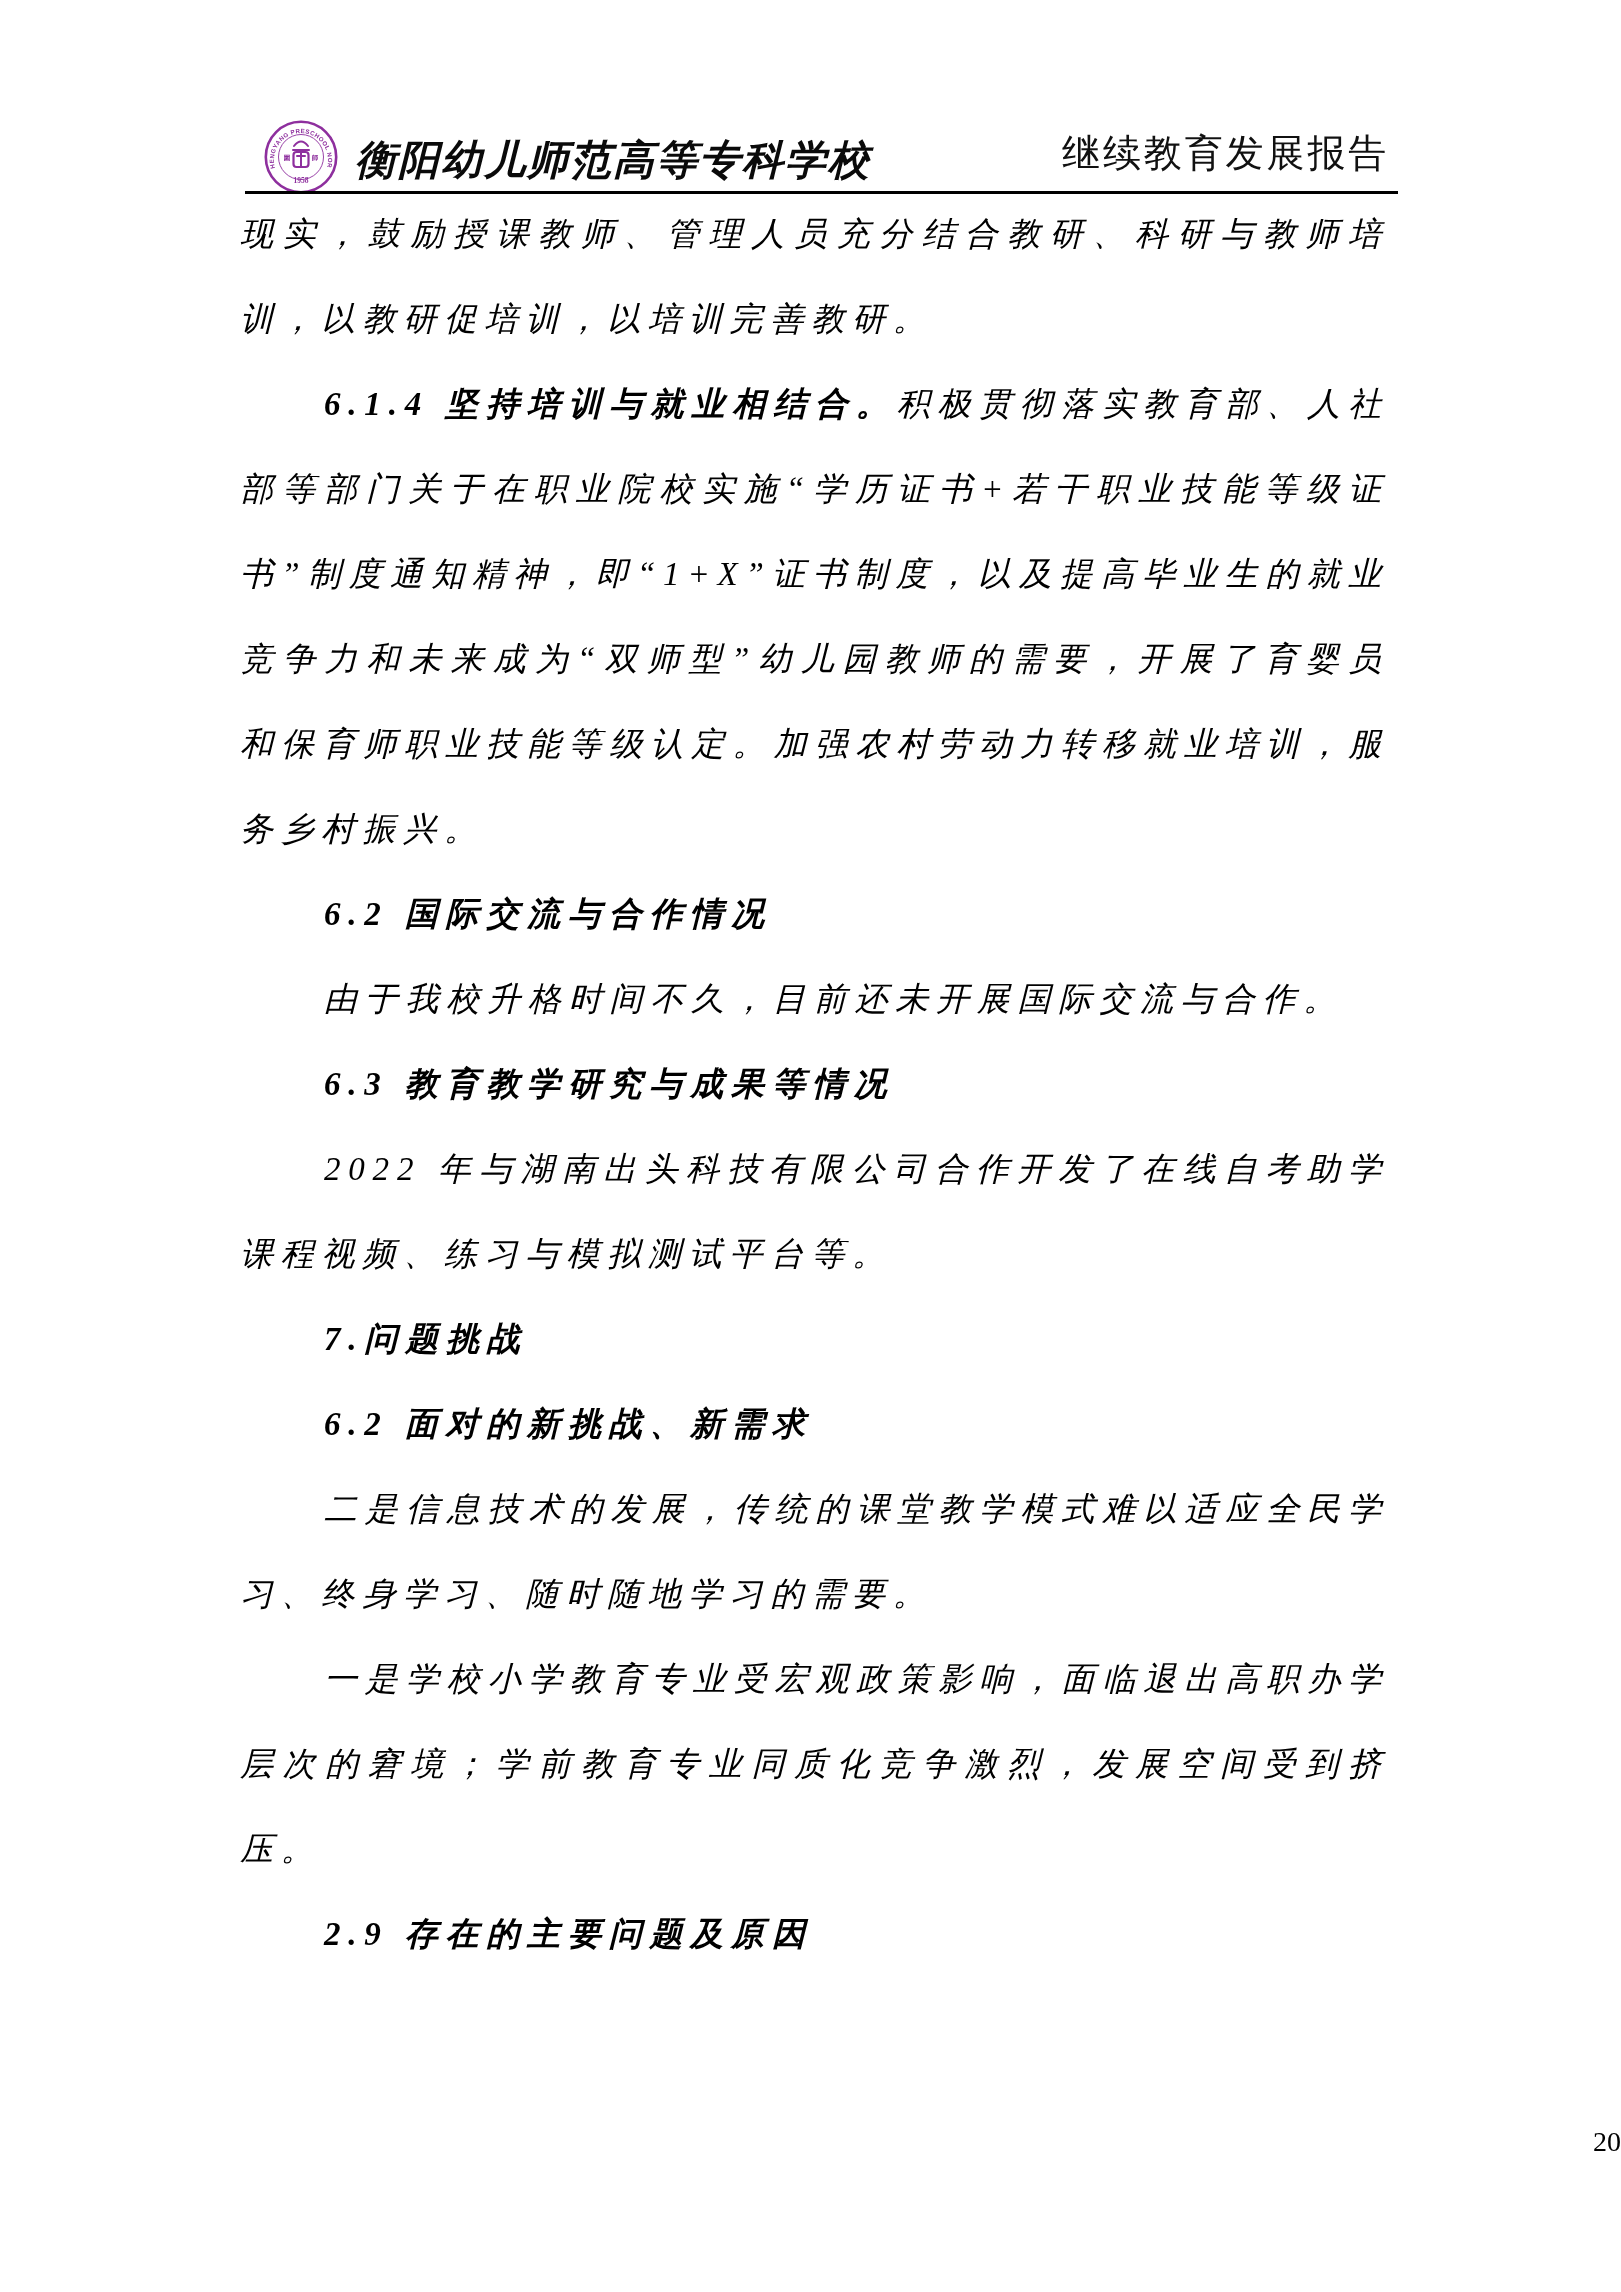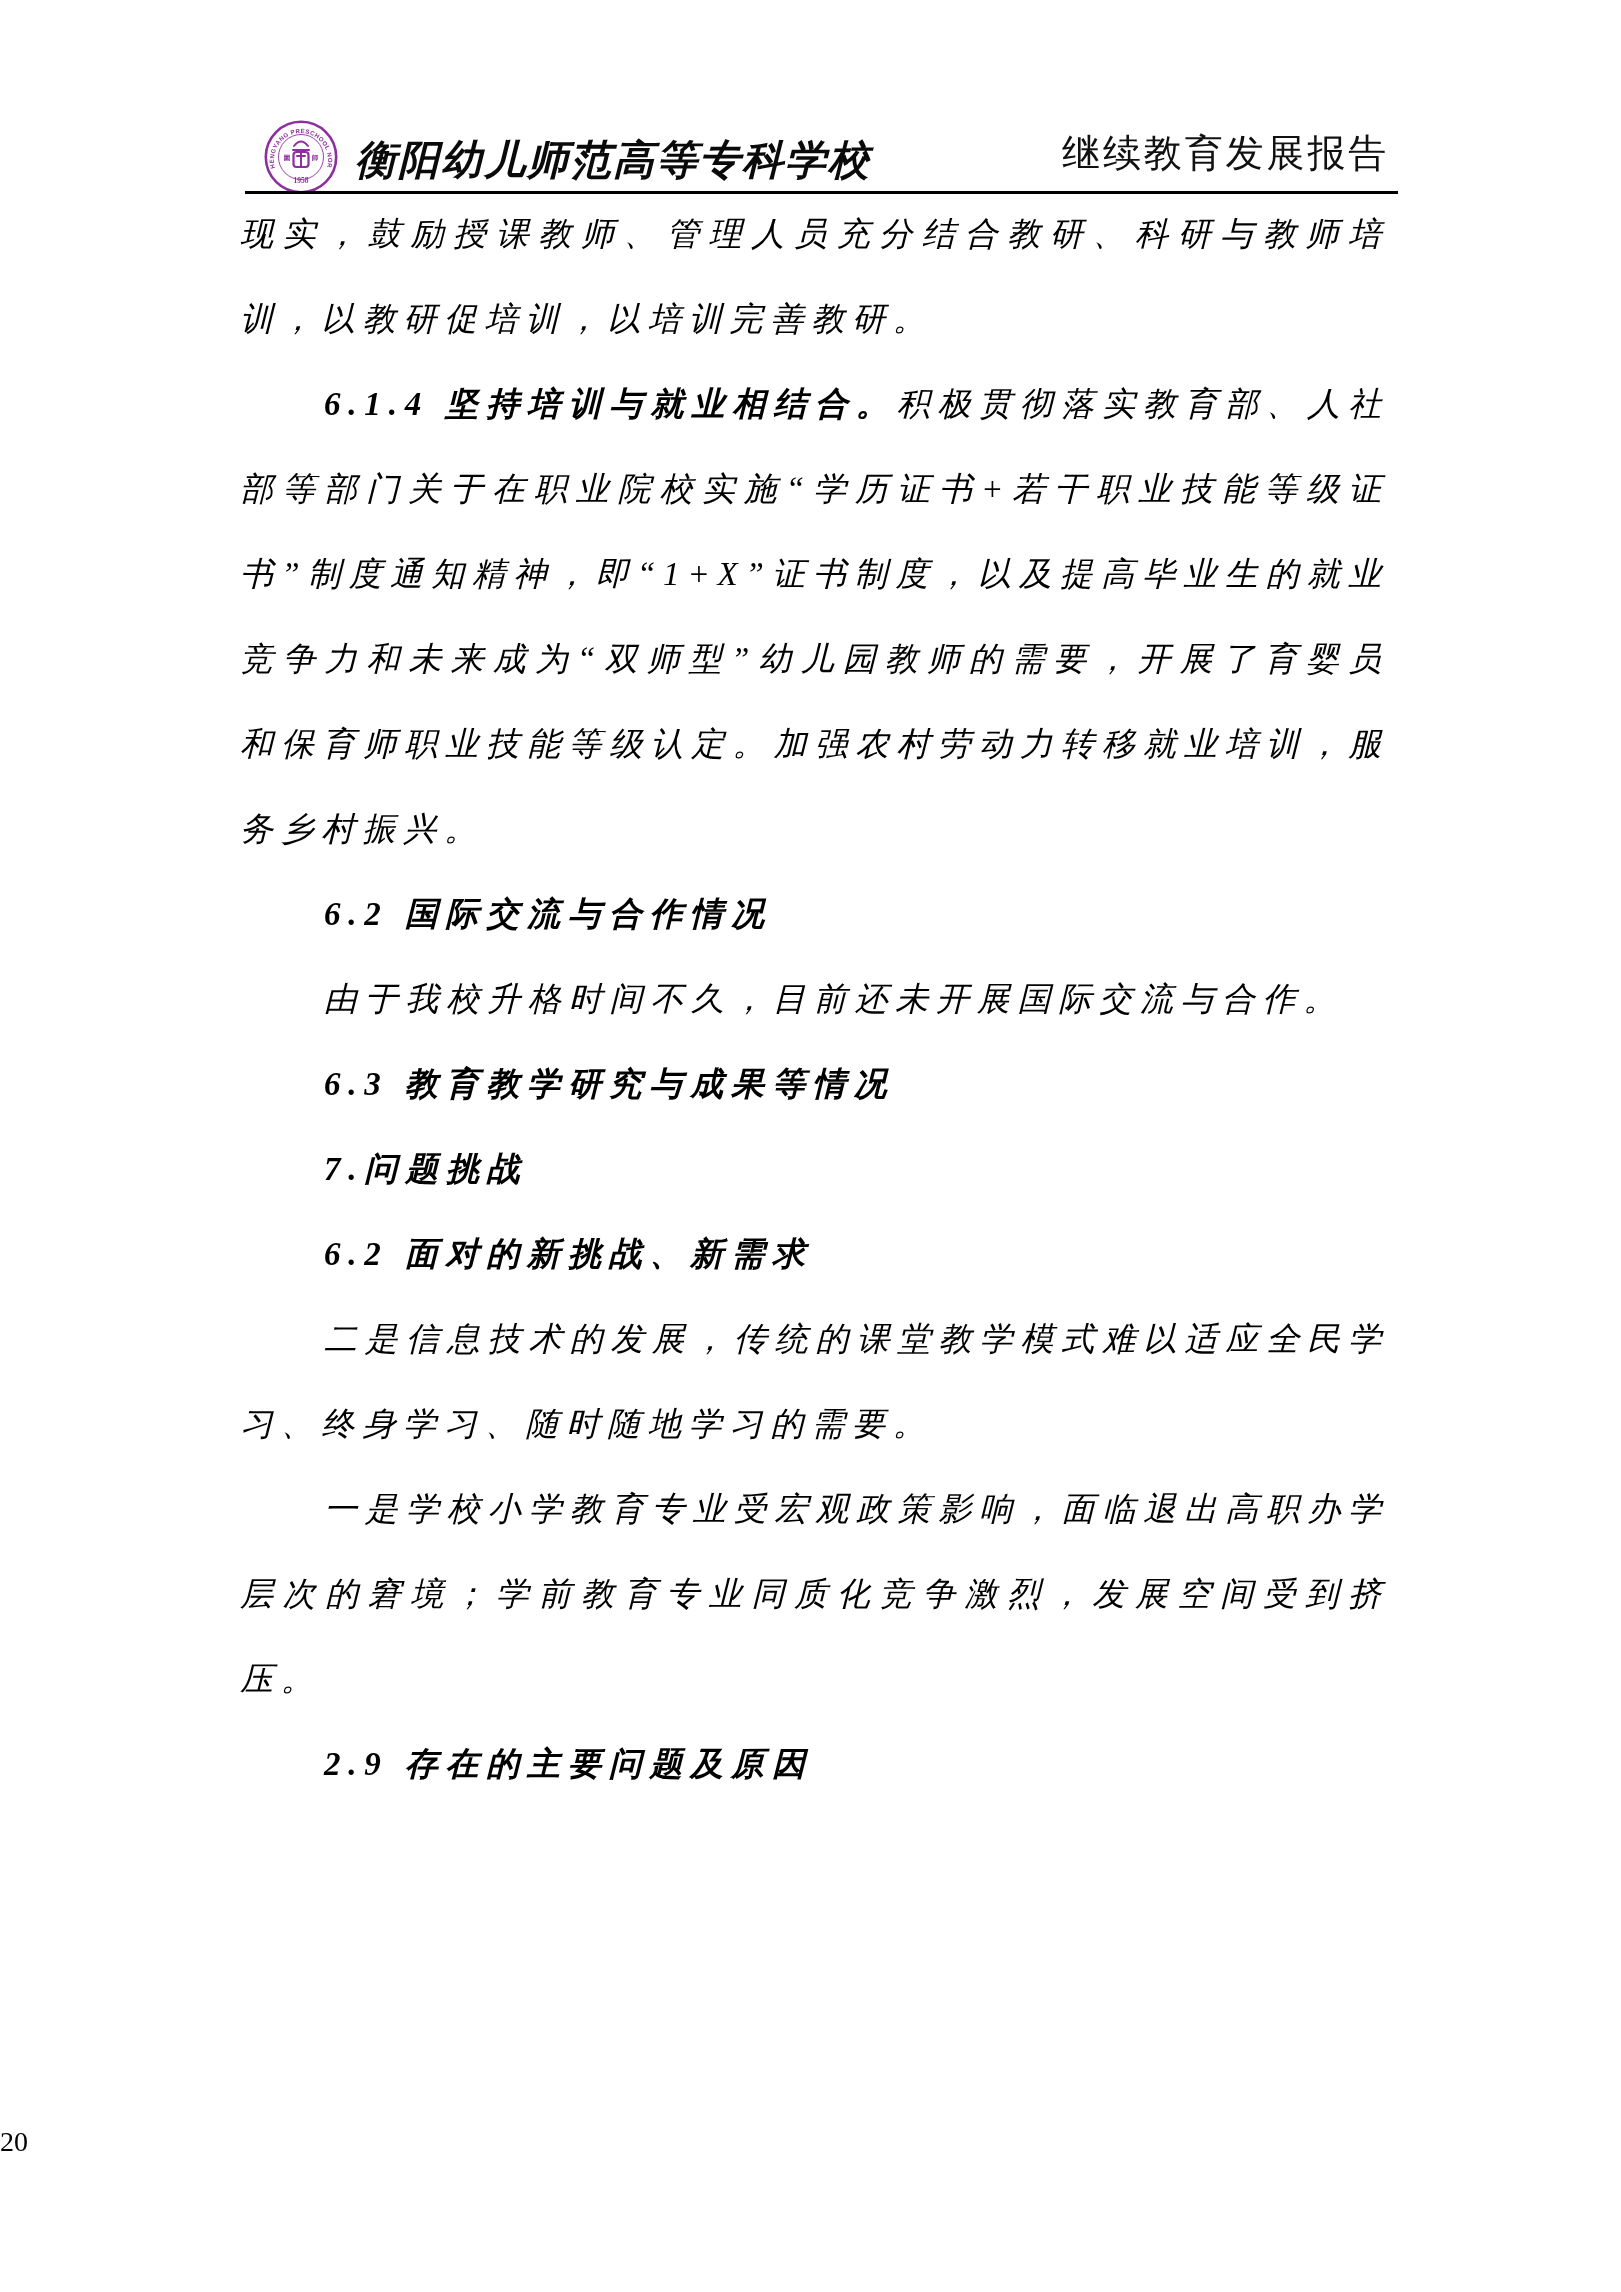"2022" p.para { html: none -> <p><span>2022 年与湖南出头科技有限公司合作开发了在线自考助学课程视频、练习与模拟测试平台等。</span></p> }
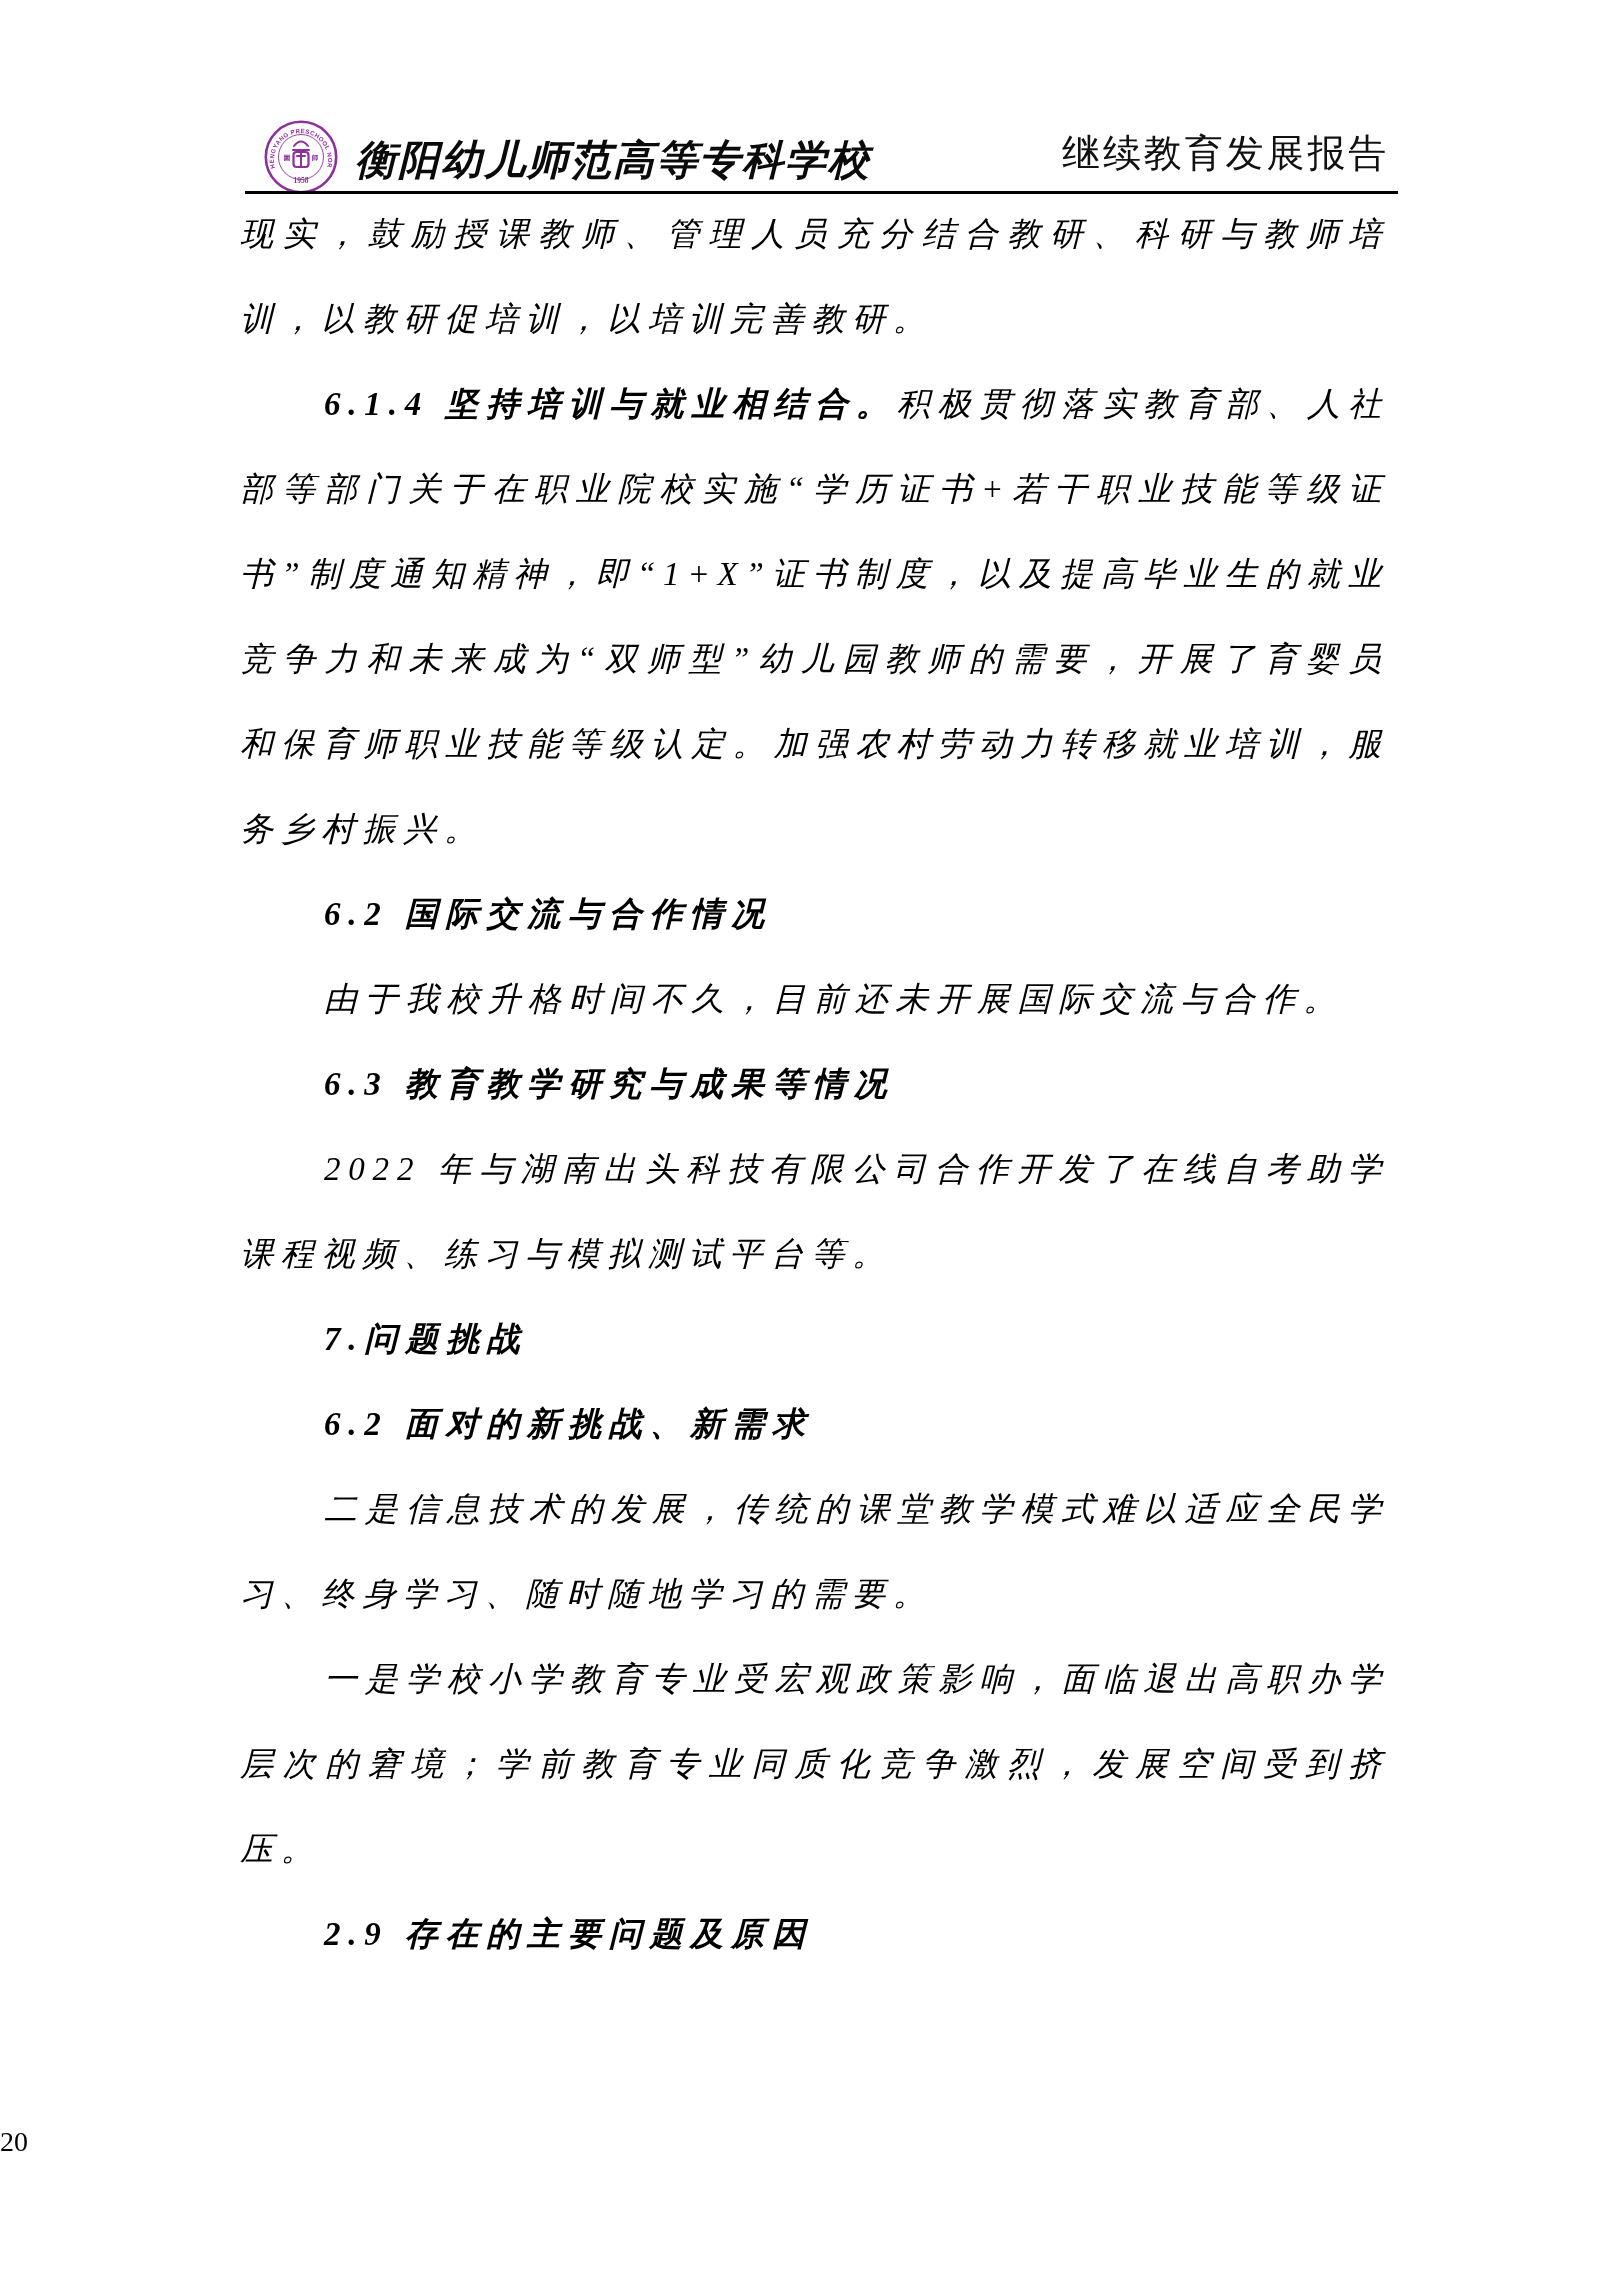"20" .footer-pagenum { text-align: left -> right }
